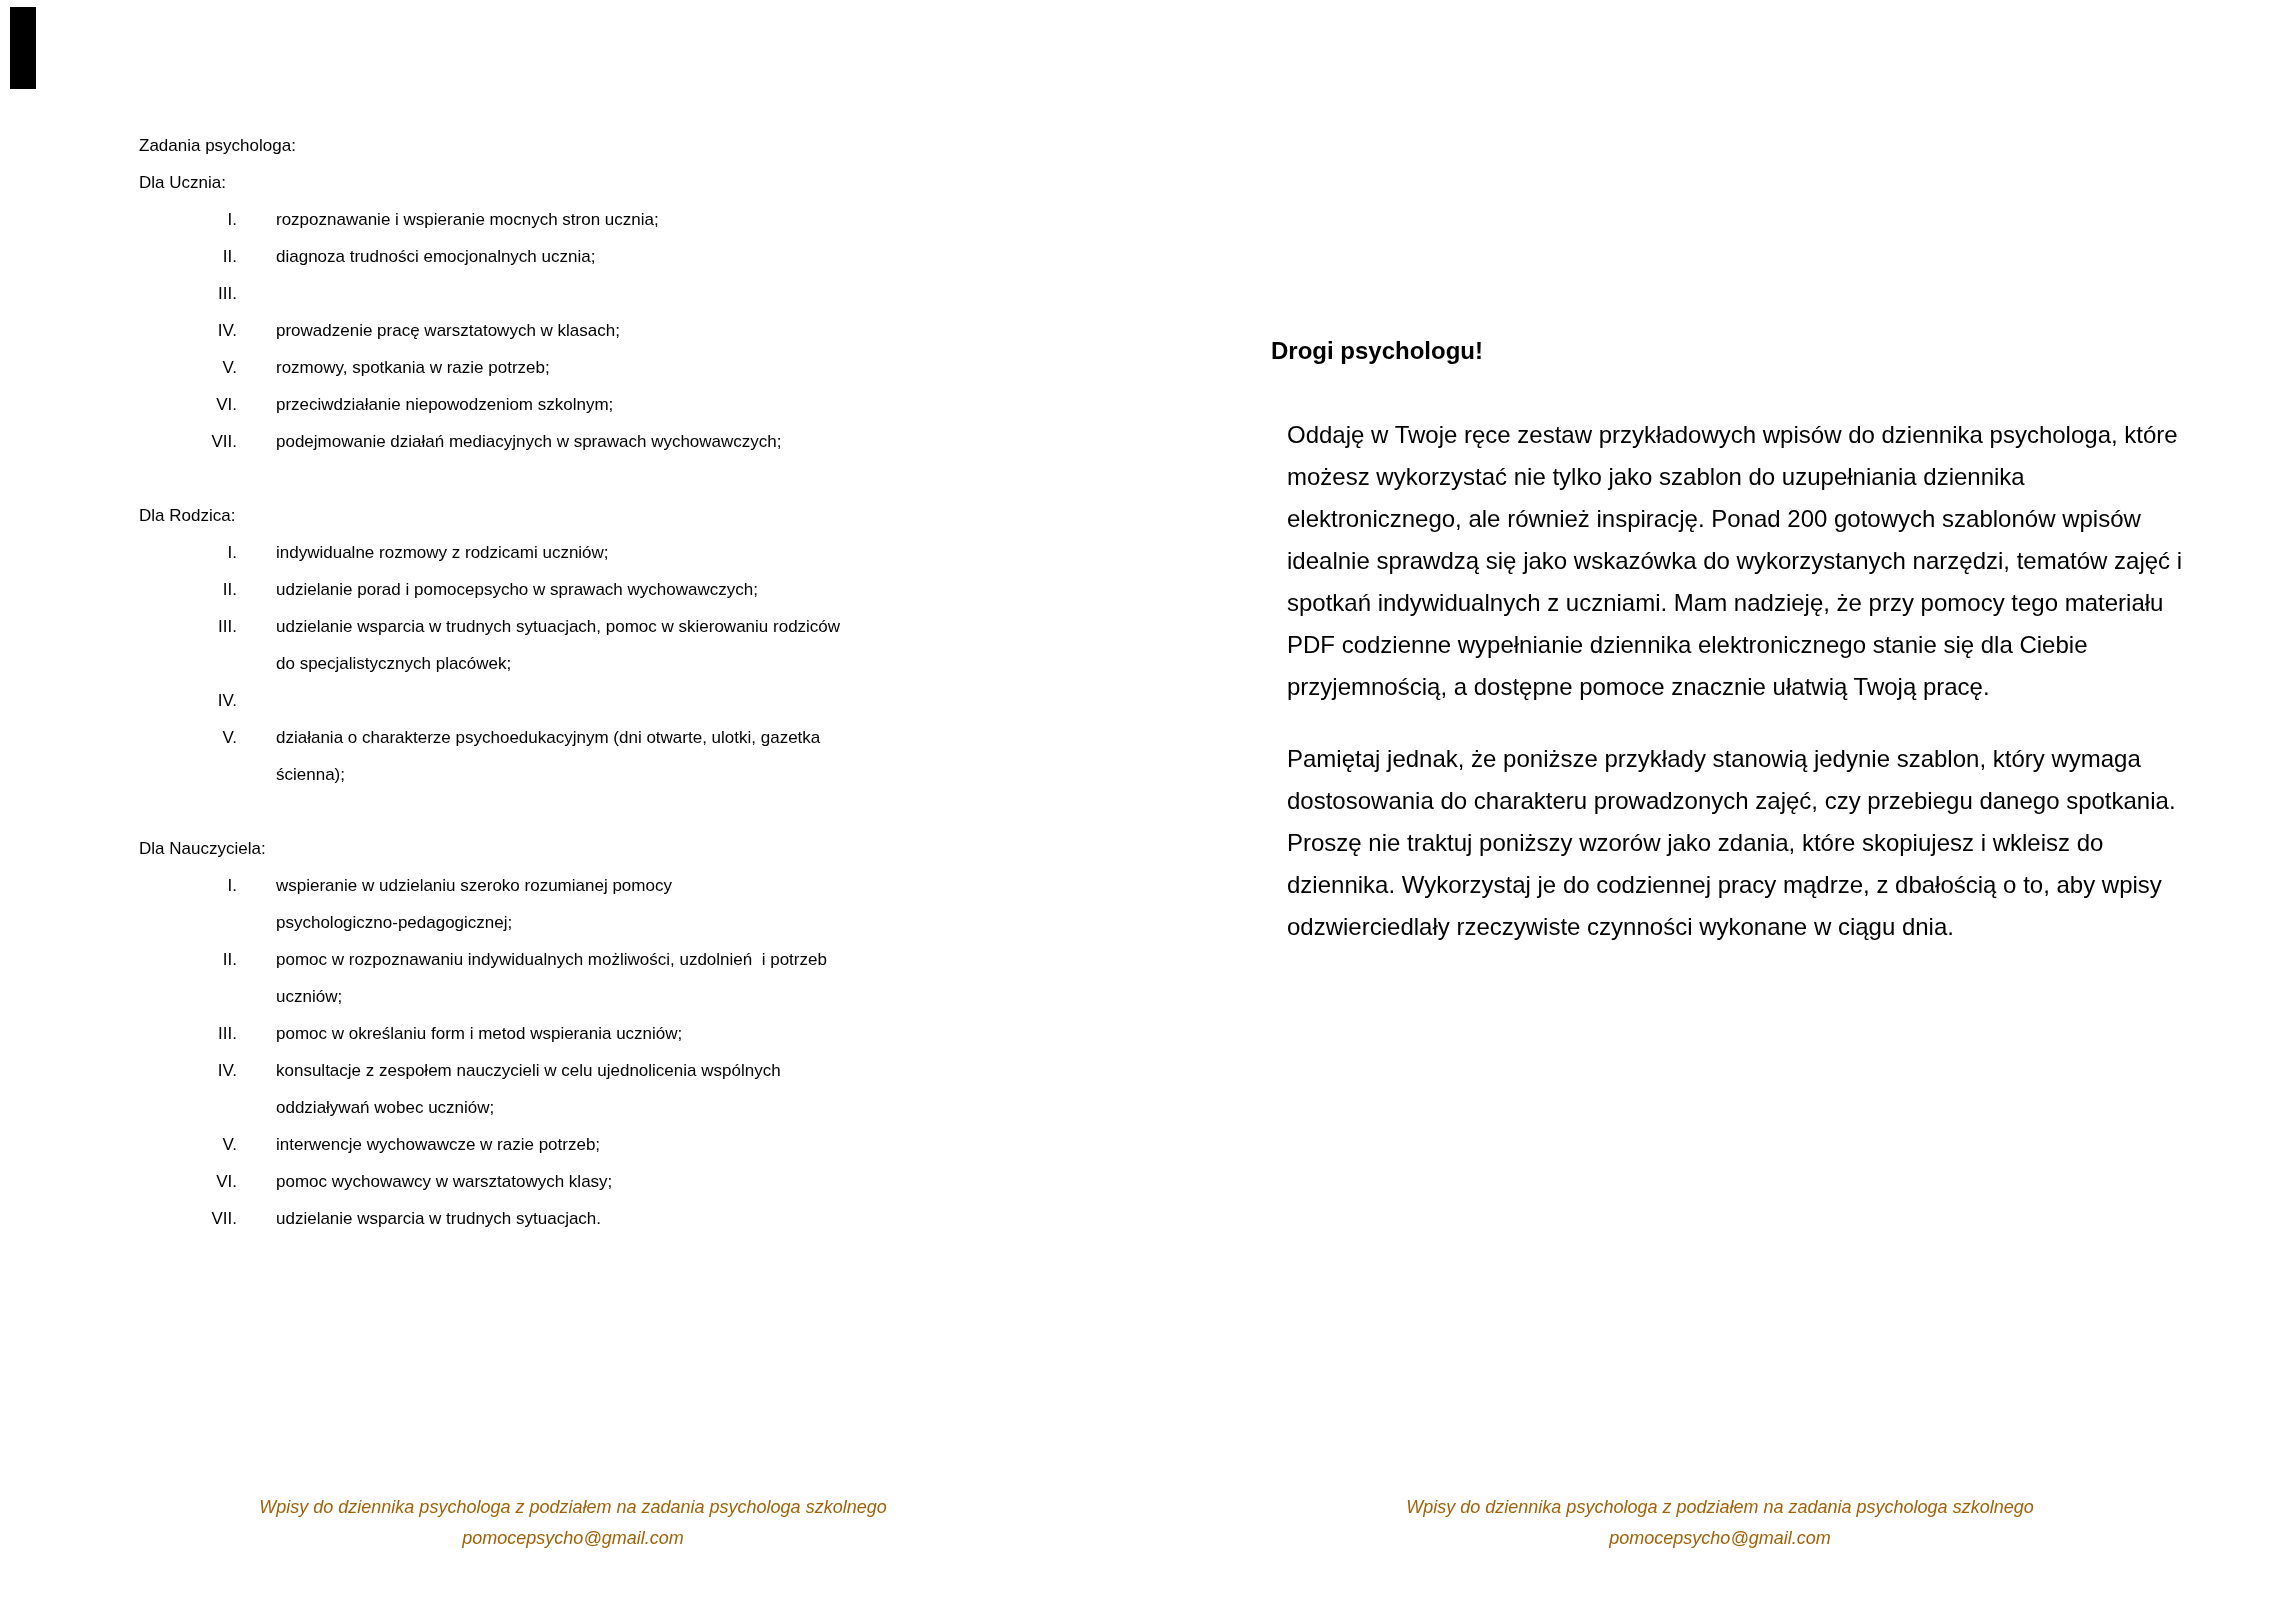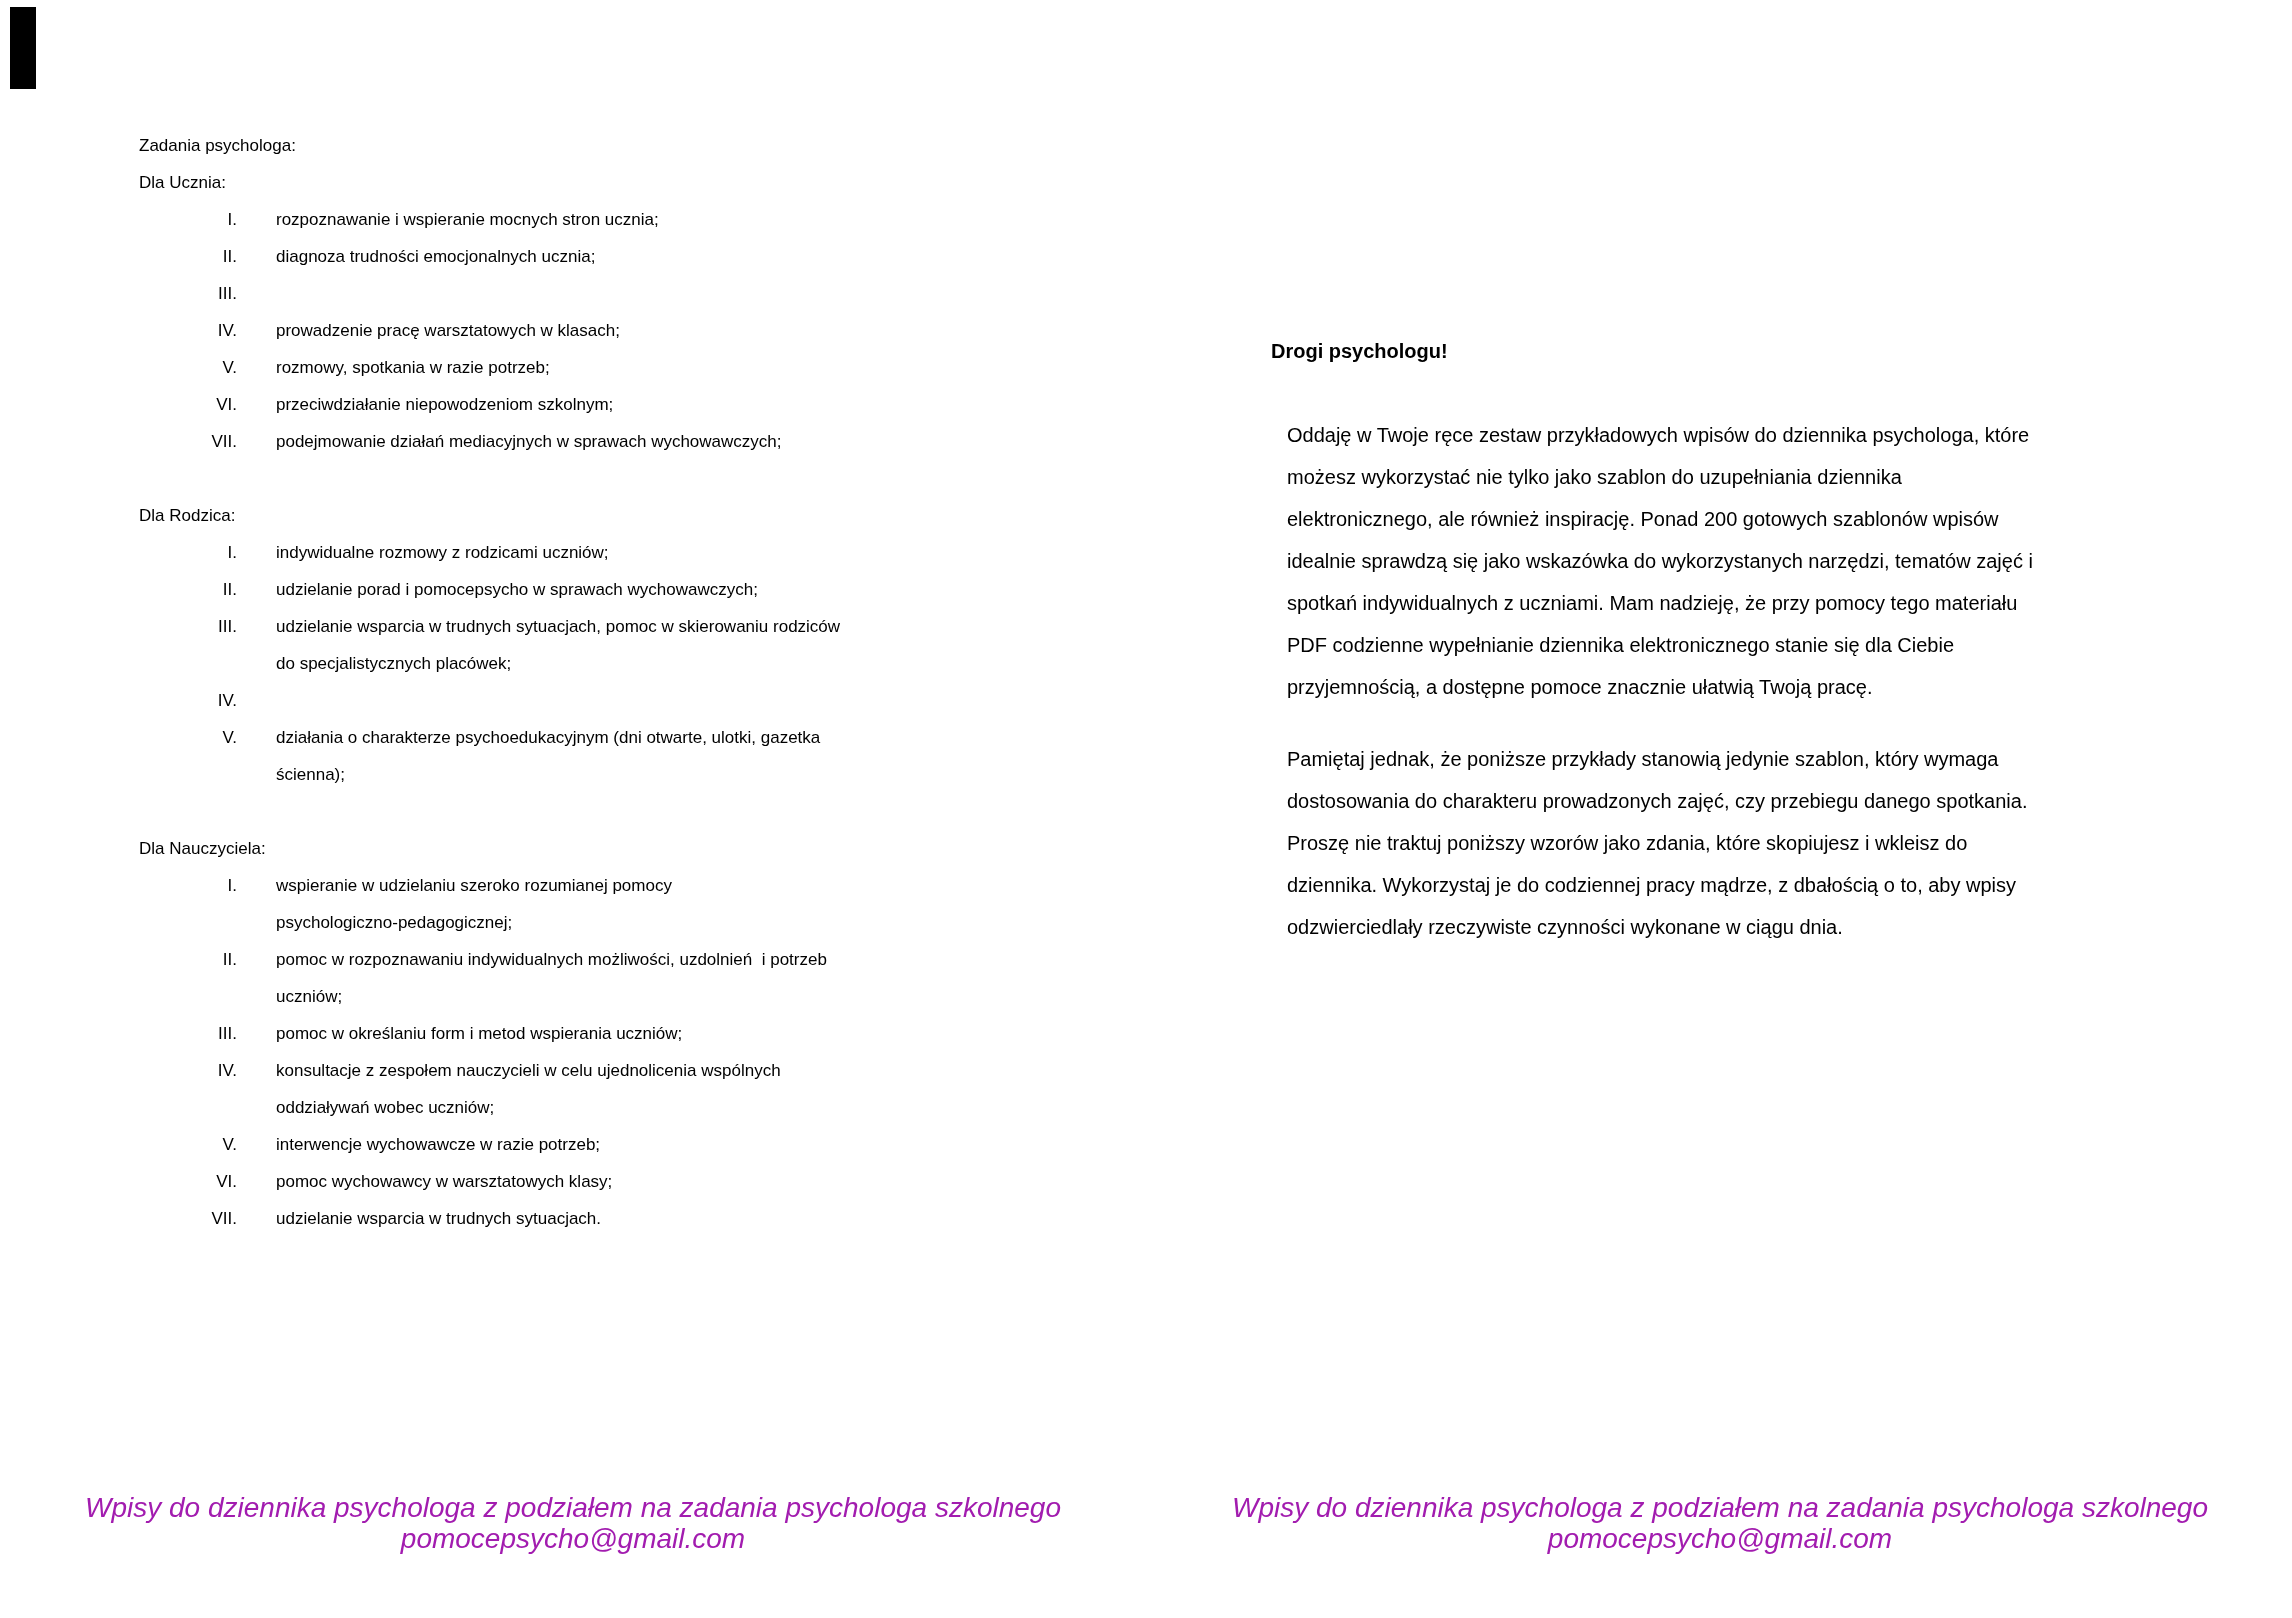"Drogi psychologu!" .page-right { font-size: 20px -> 24px }
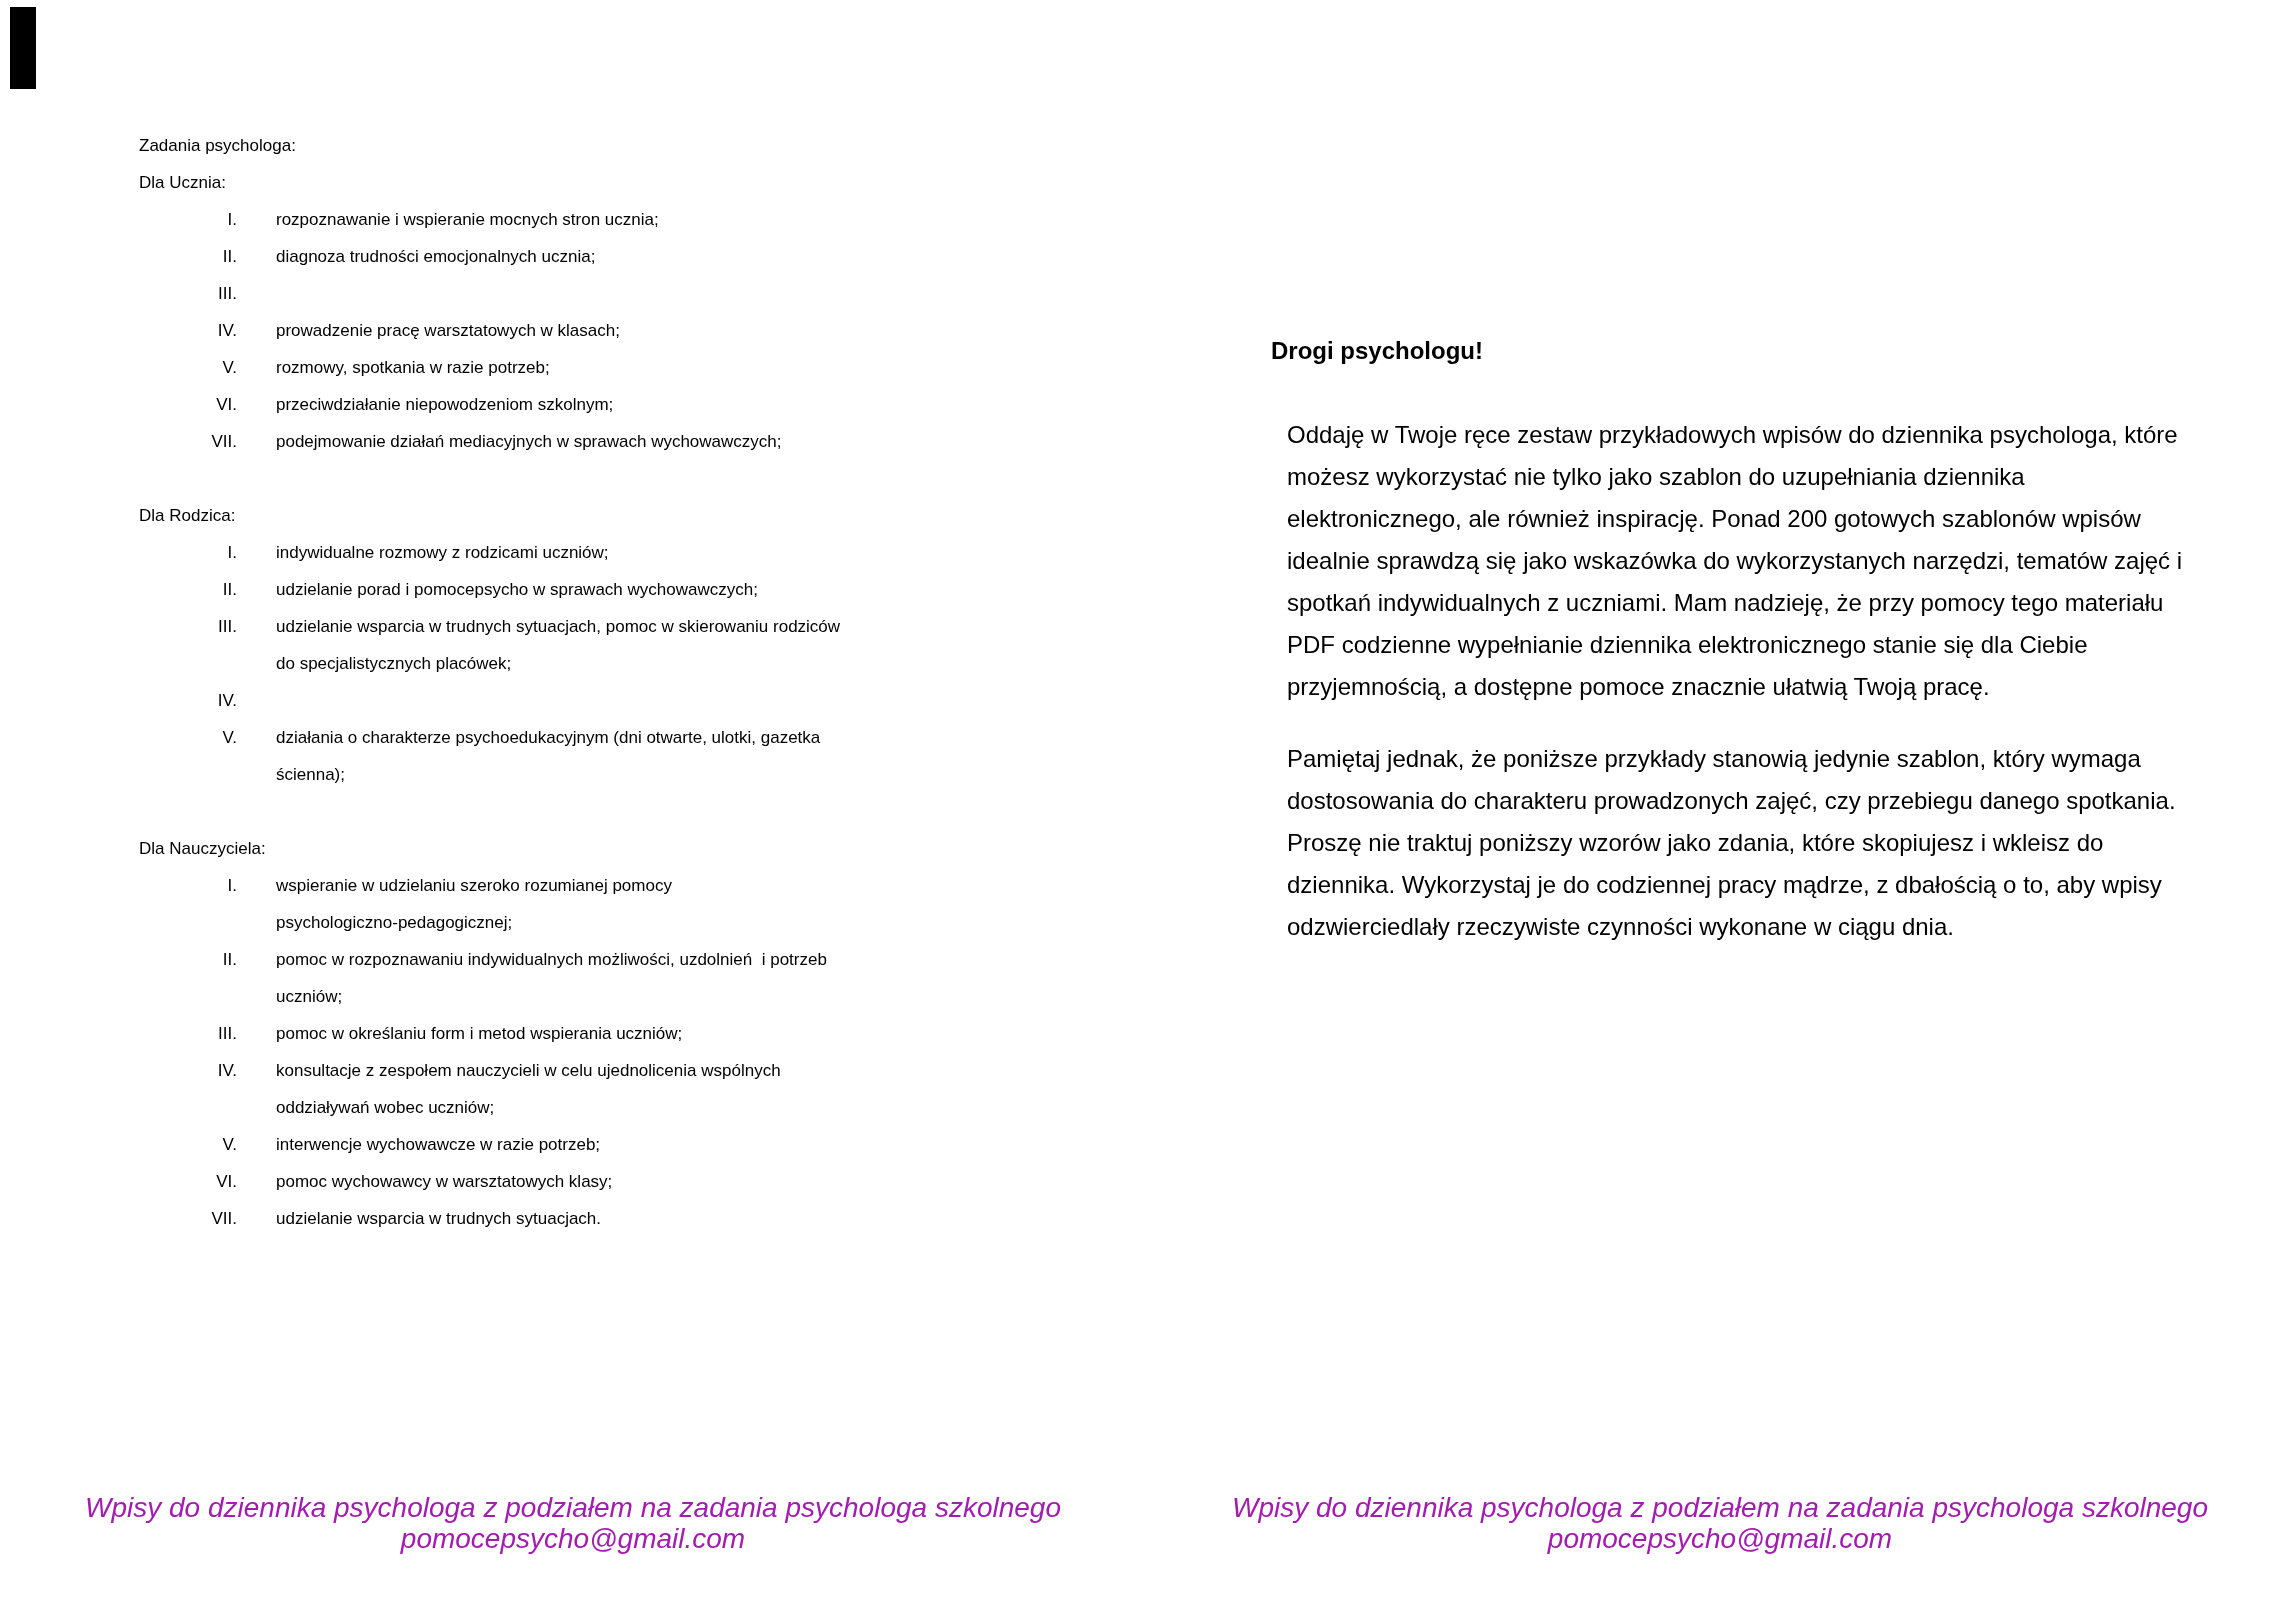"Wpisy do dziennika psychologa z" .footer { color: #a21caf -> #a16207; font-size: 28px -> 18px }
